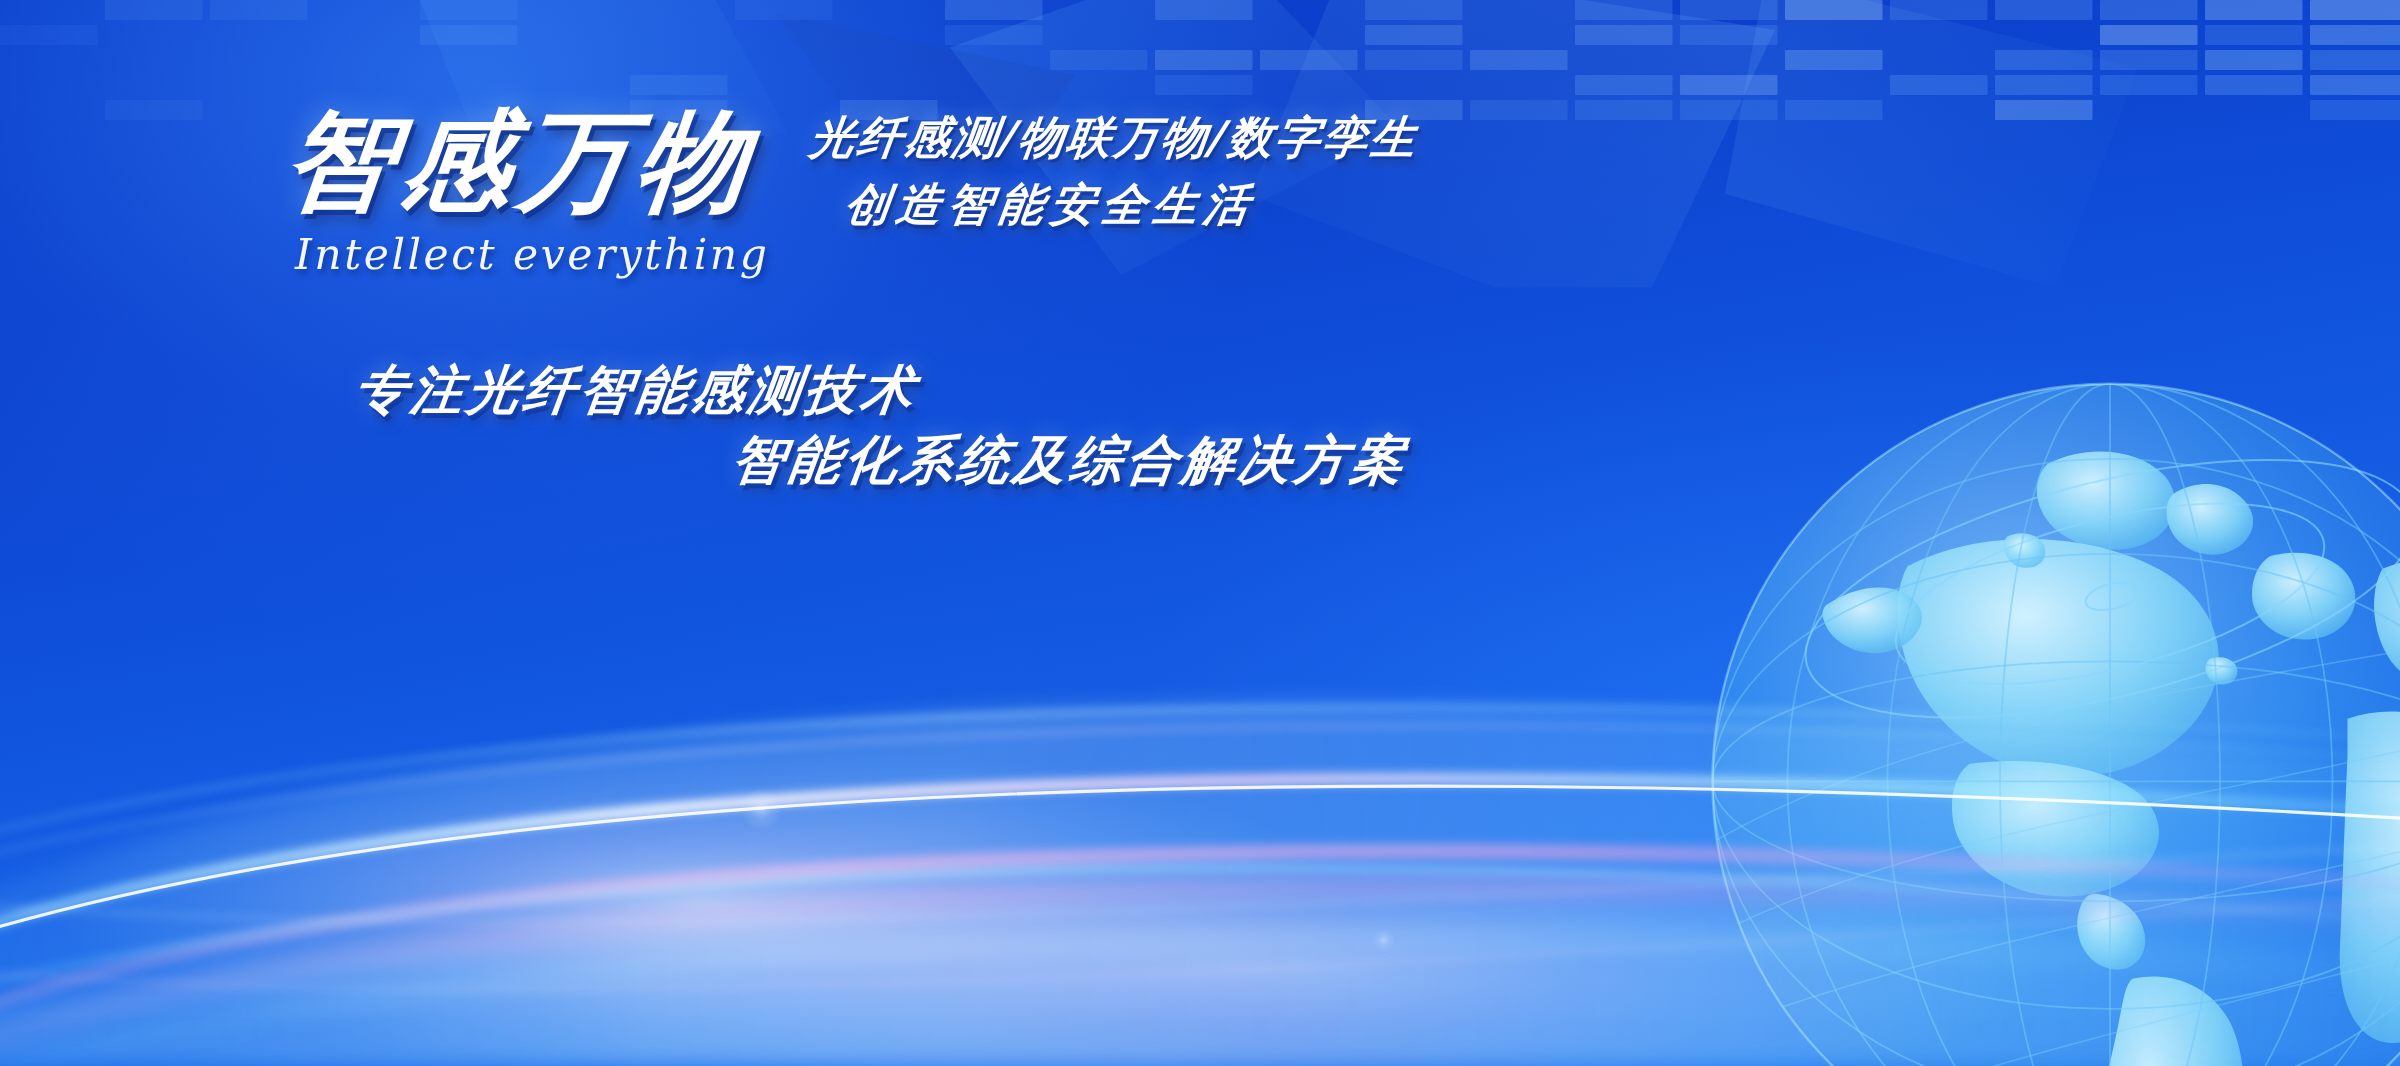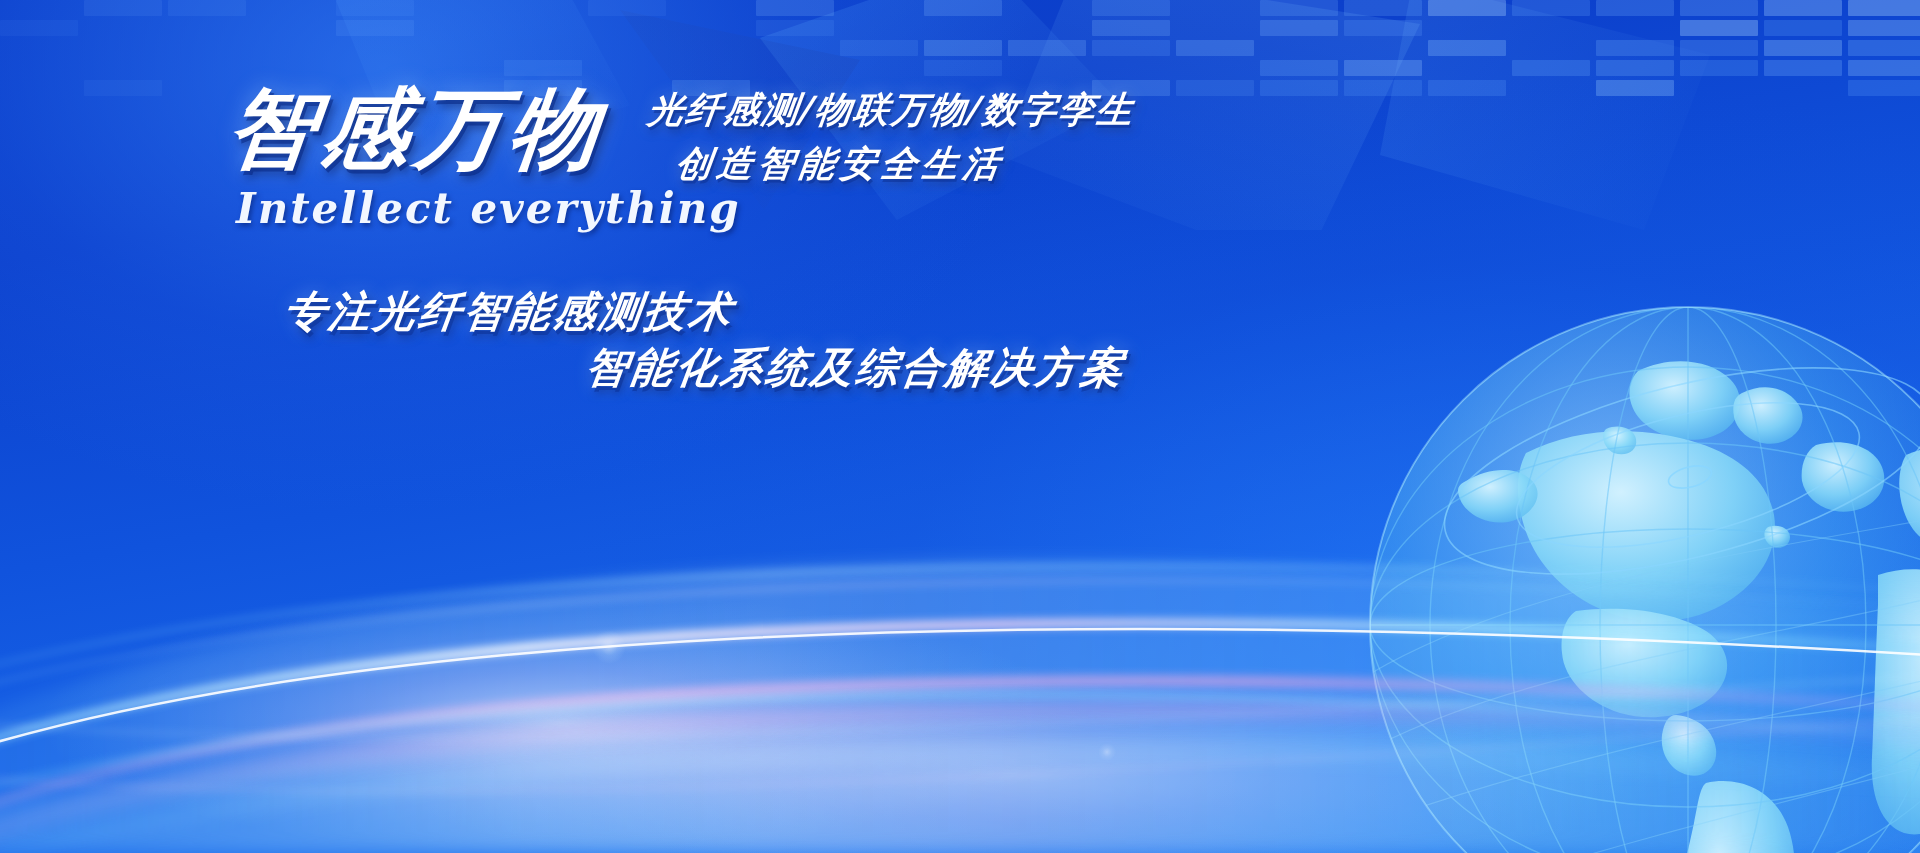"Intellect everything" .headline-en { font-size: 42px -> 34px; font-weight: 700 -> 400 }
